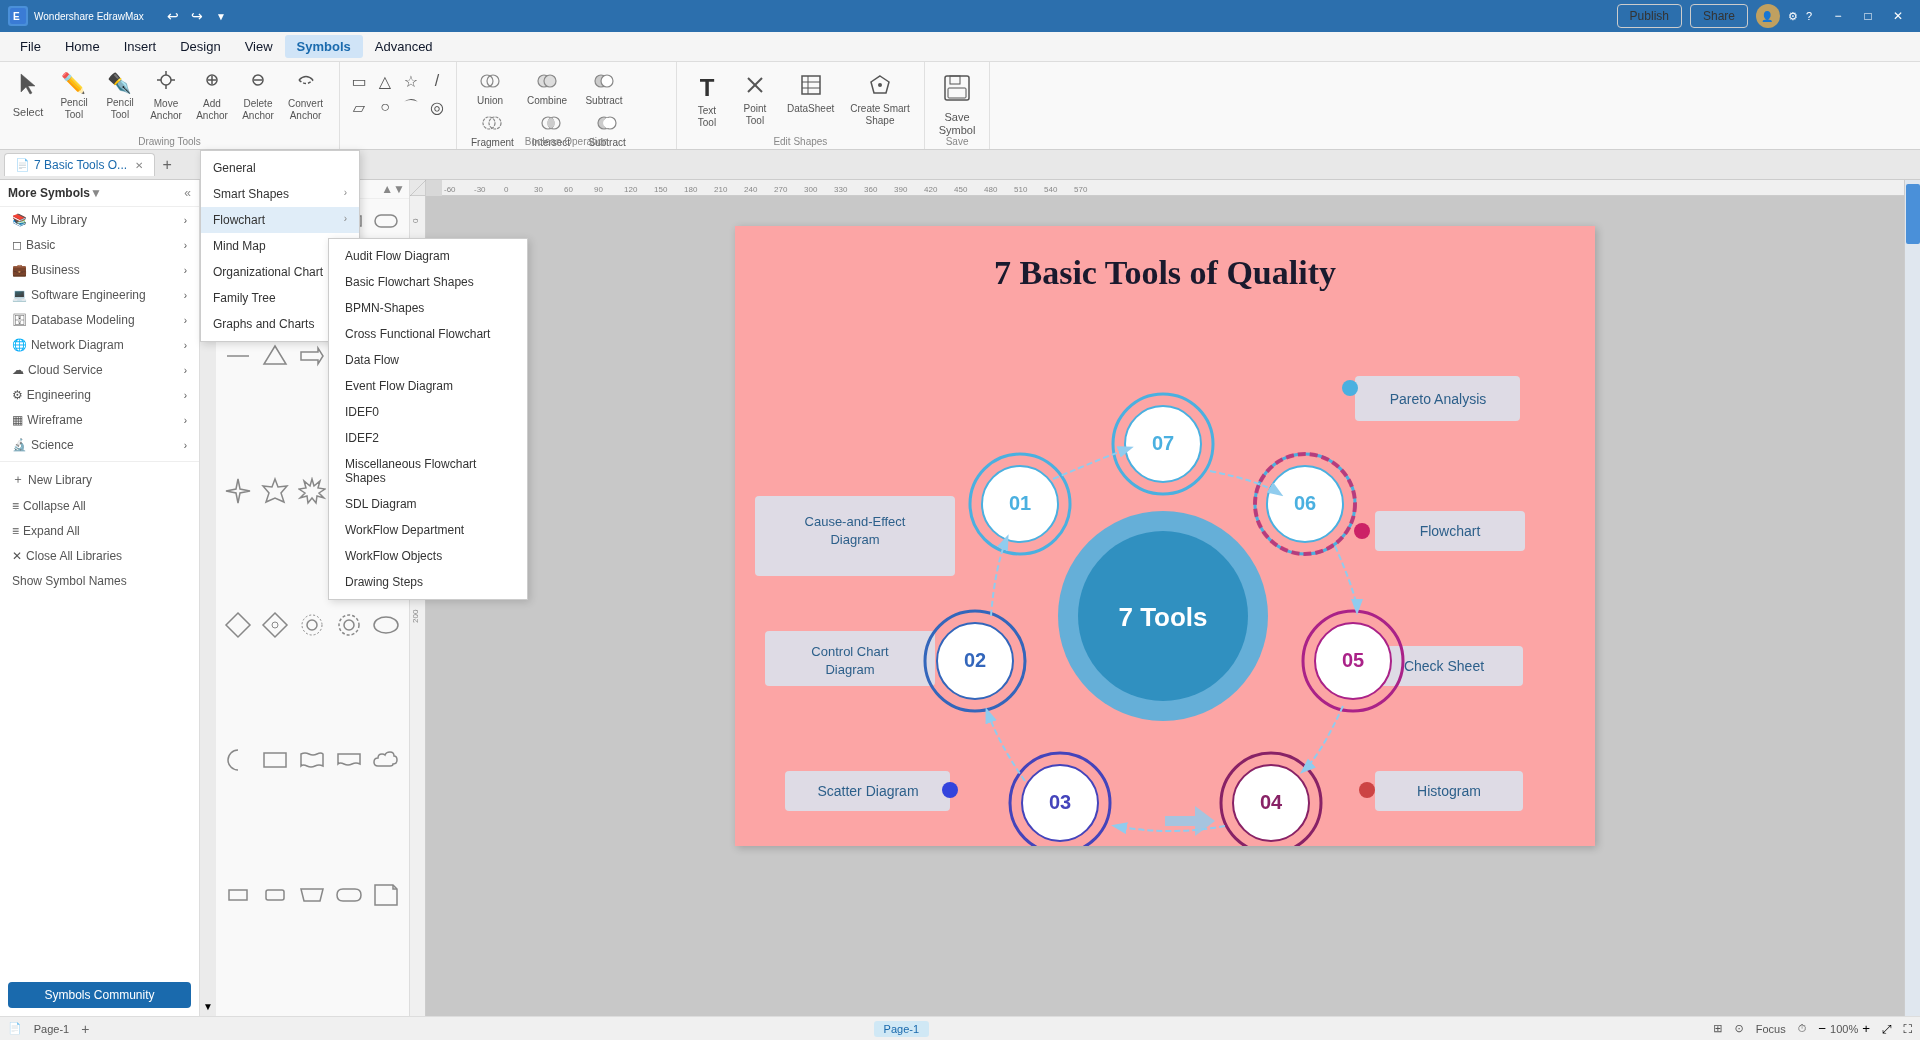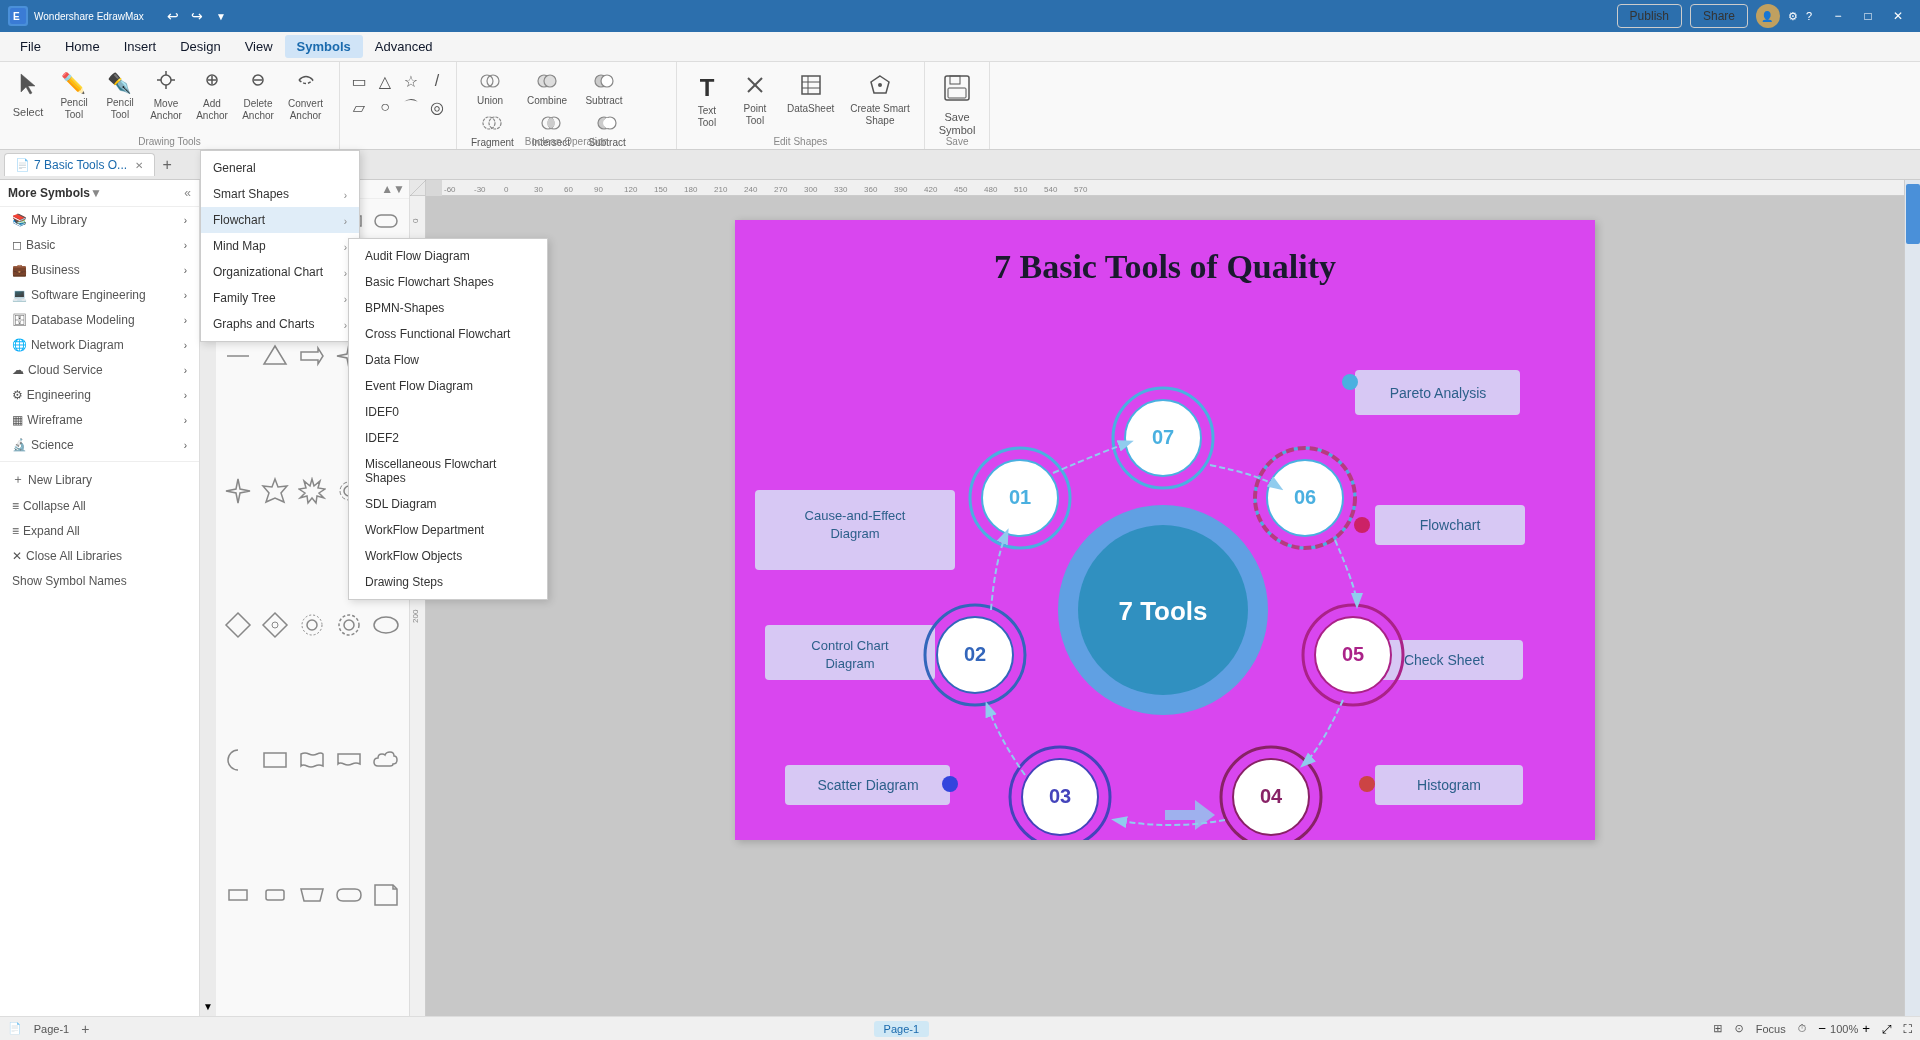"General" .submenu-item { align-items: flex-end -> flex-start }
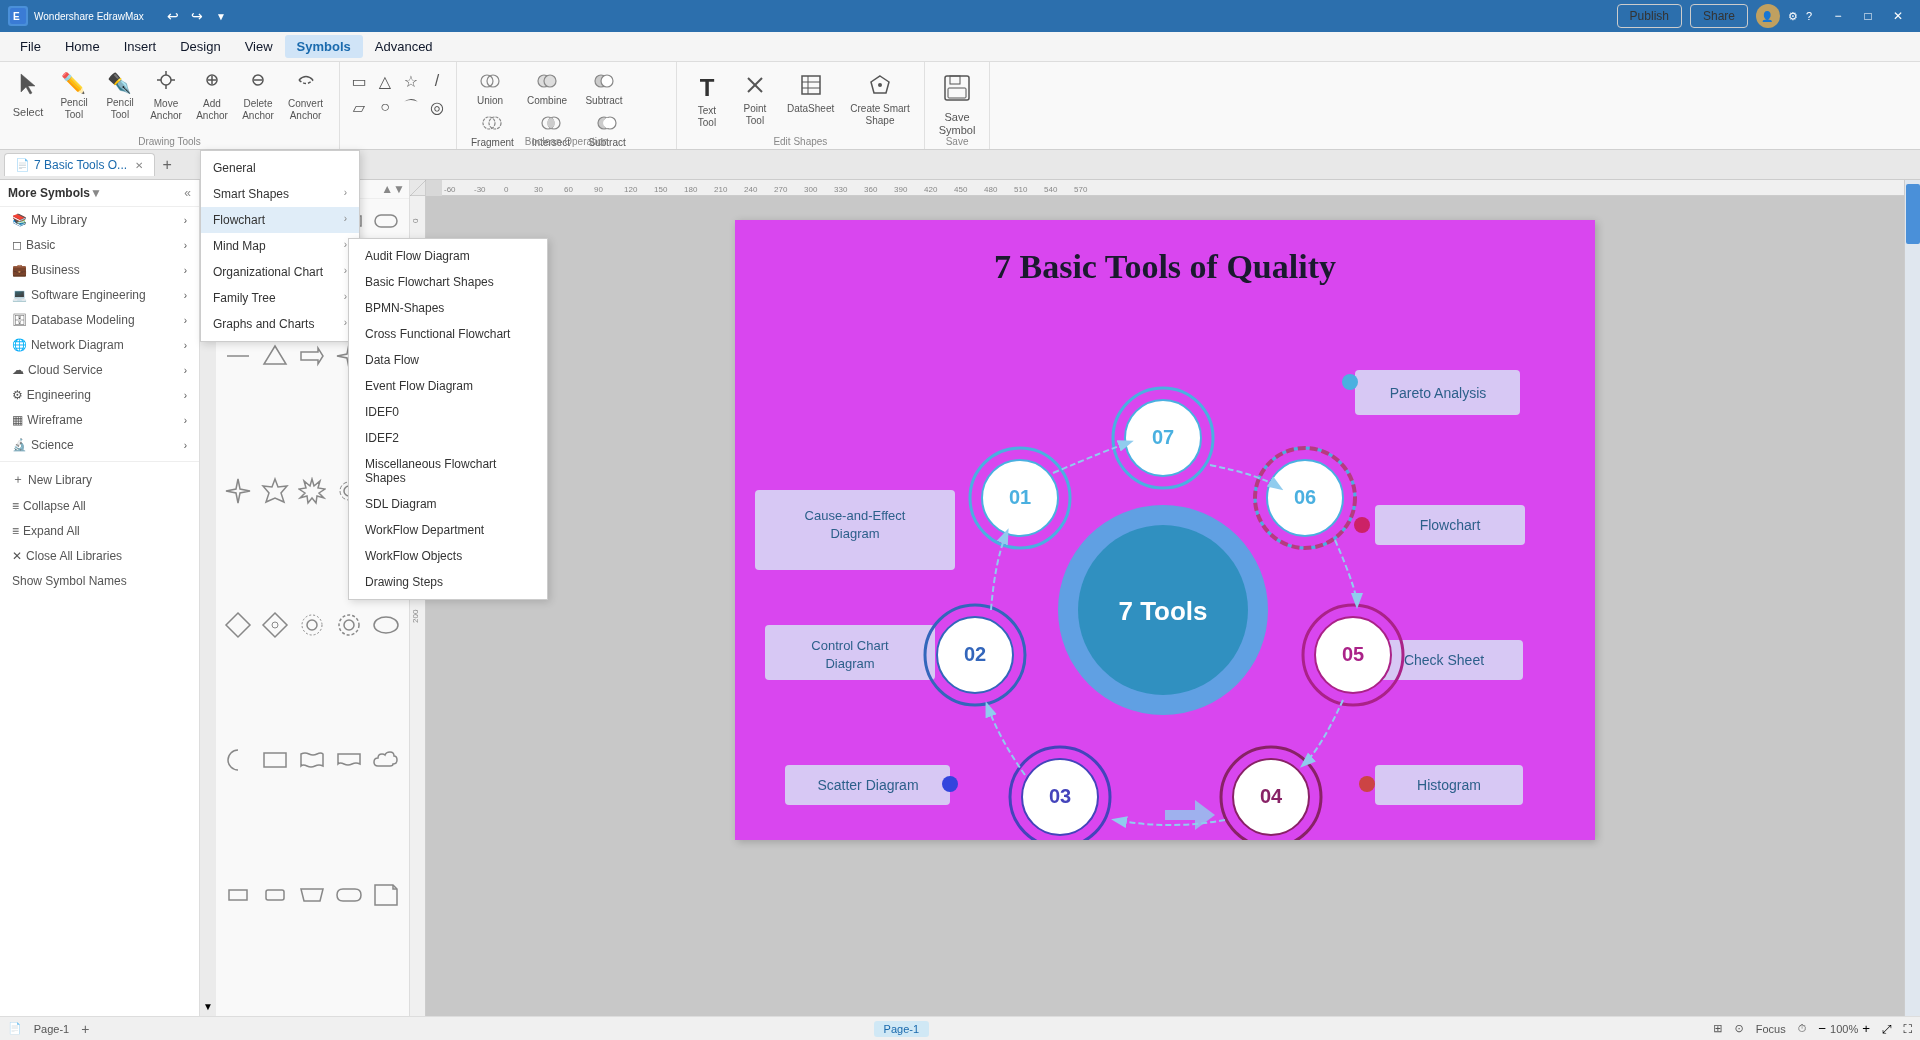"Audit Flow Diagram" #flowchart-dropdown { left: 348px -> 328px }
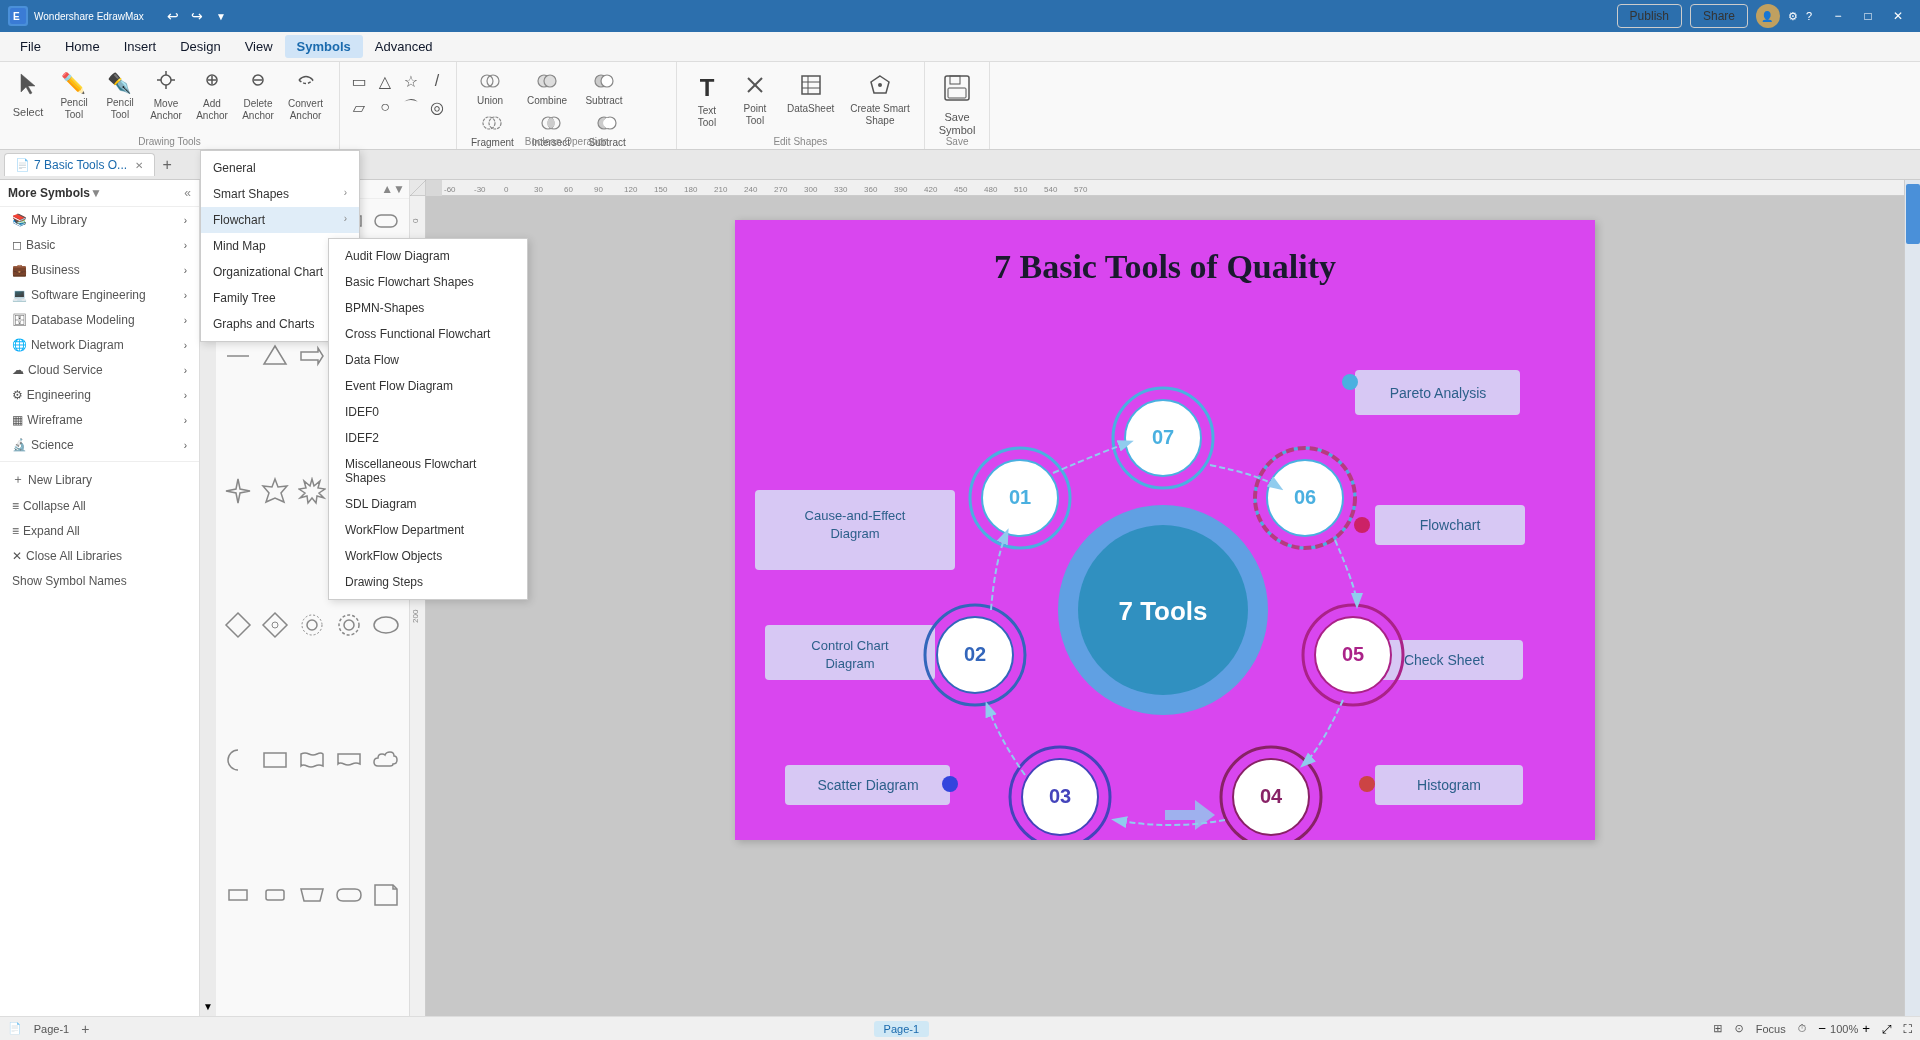"7 Basic Tools of Quality" #canvas { background: #d946ef -> #fca5a5; margin: 24px auto -> 30px auto }
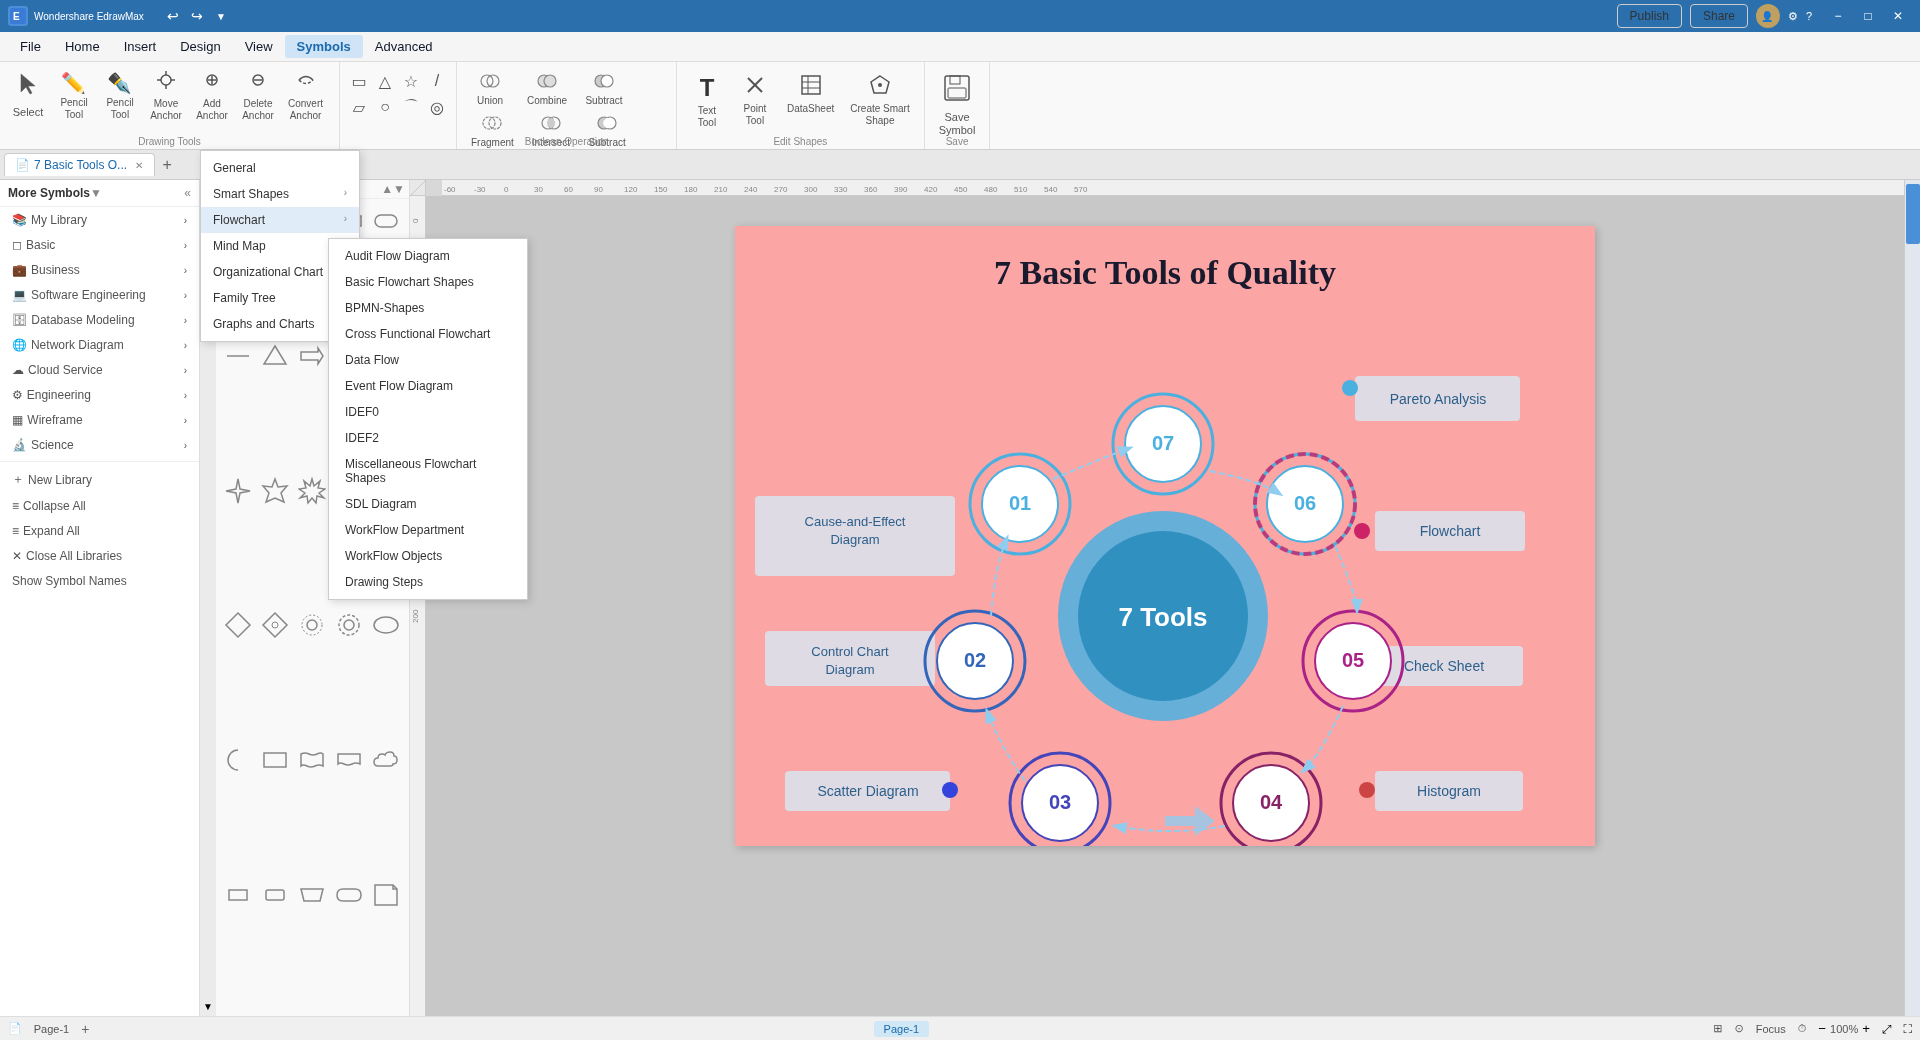"Symbols Community" div.sidebar-bottom { html: none -> <div> <button>Symbols Community</button> </div> }
